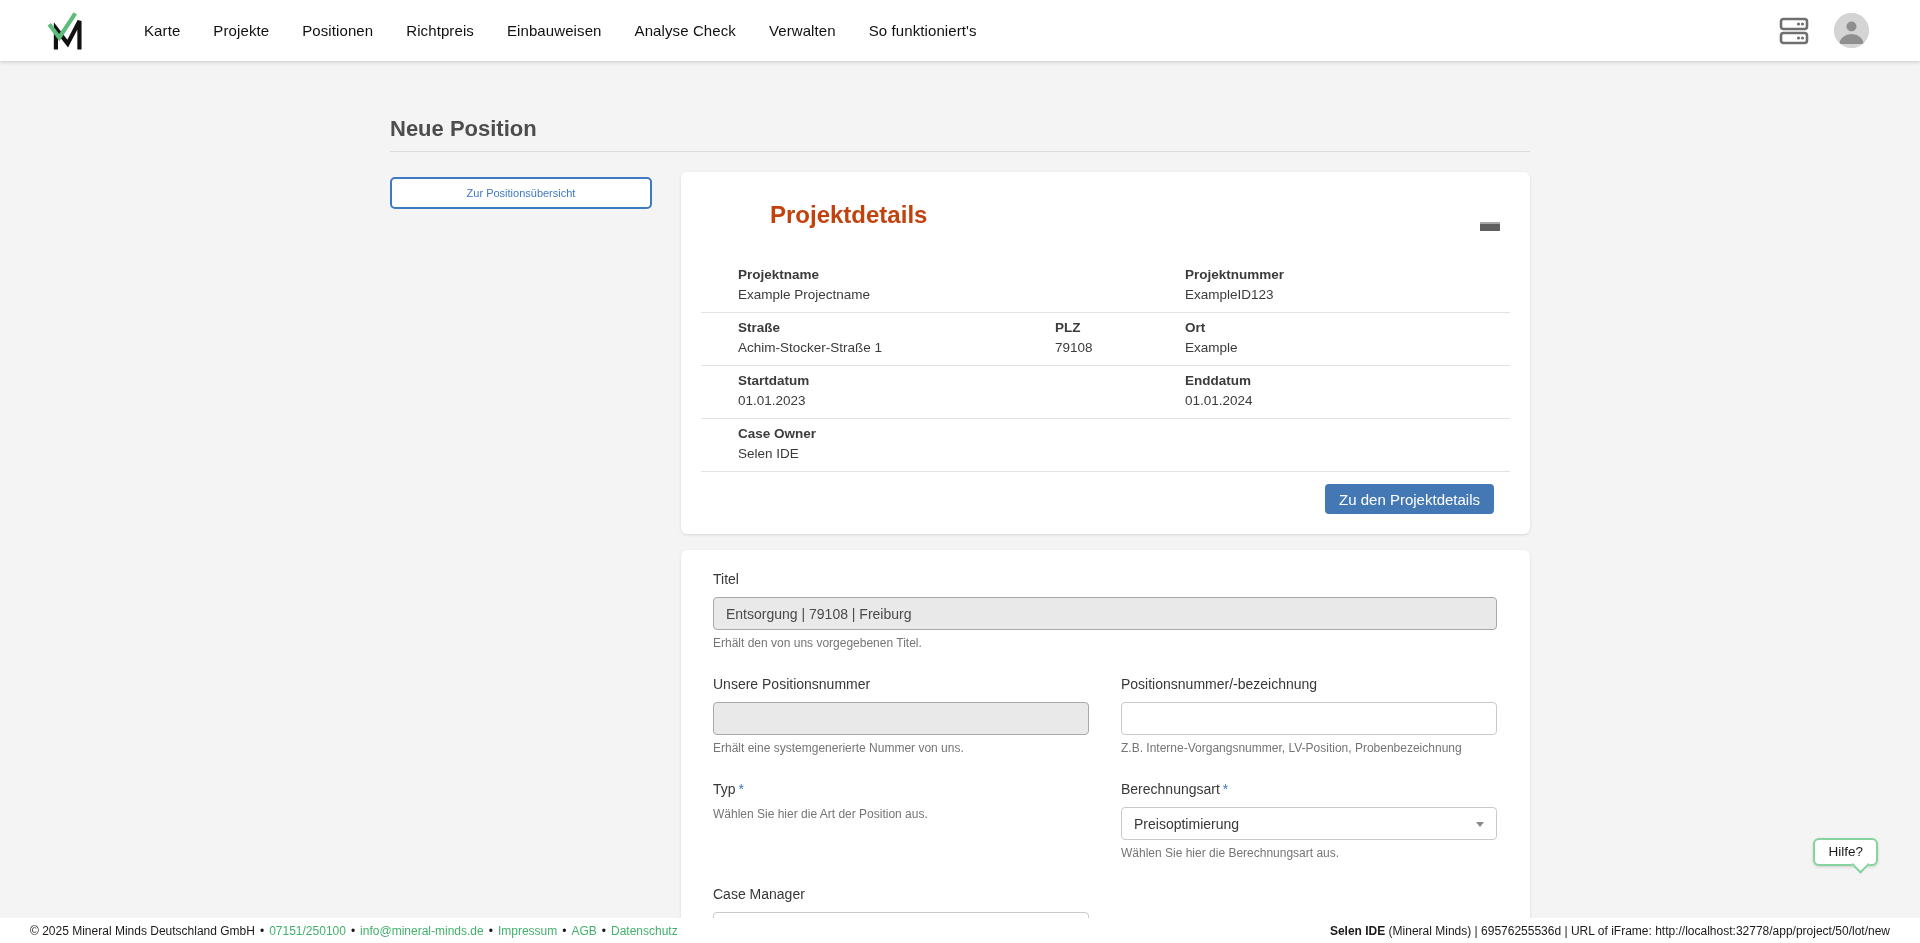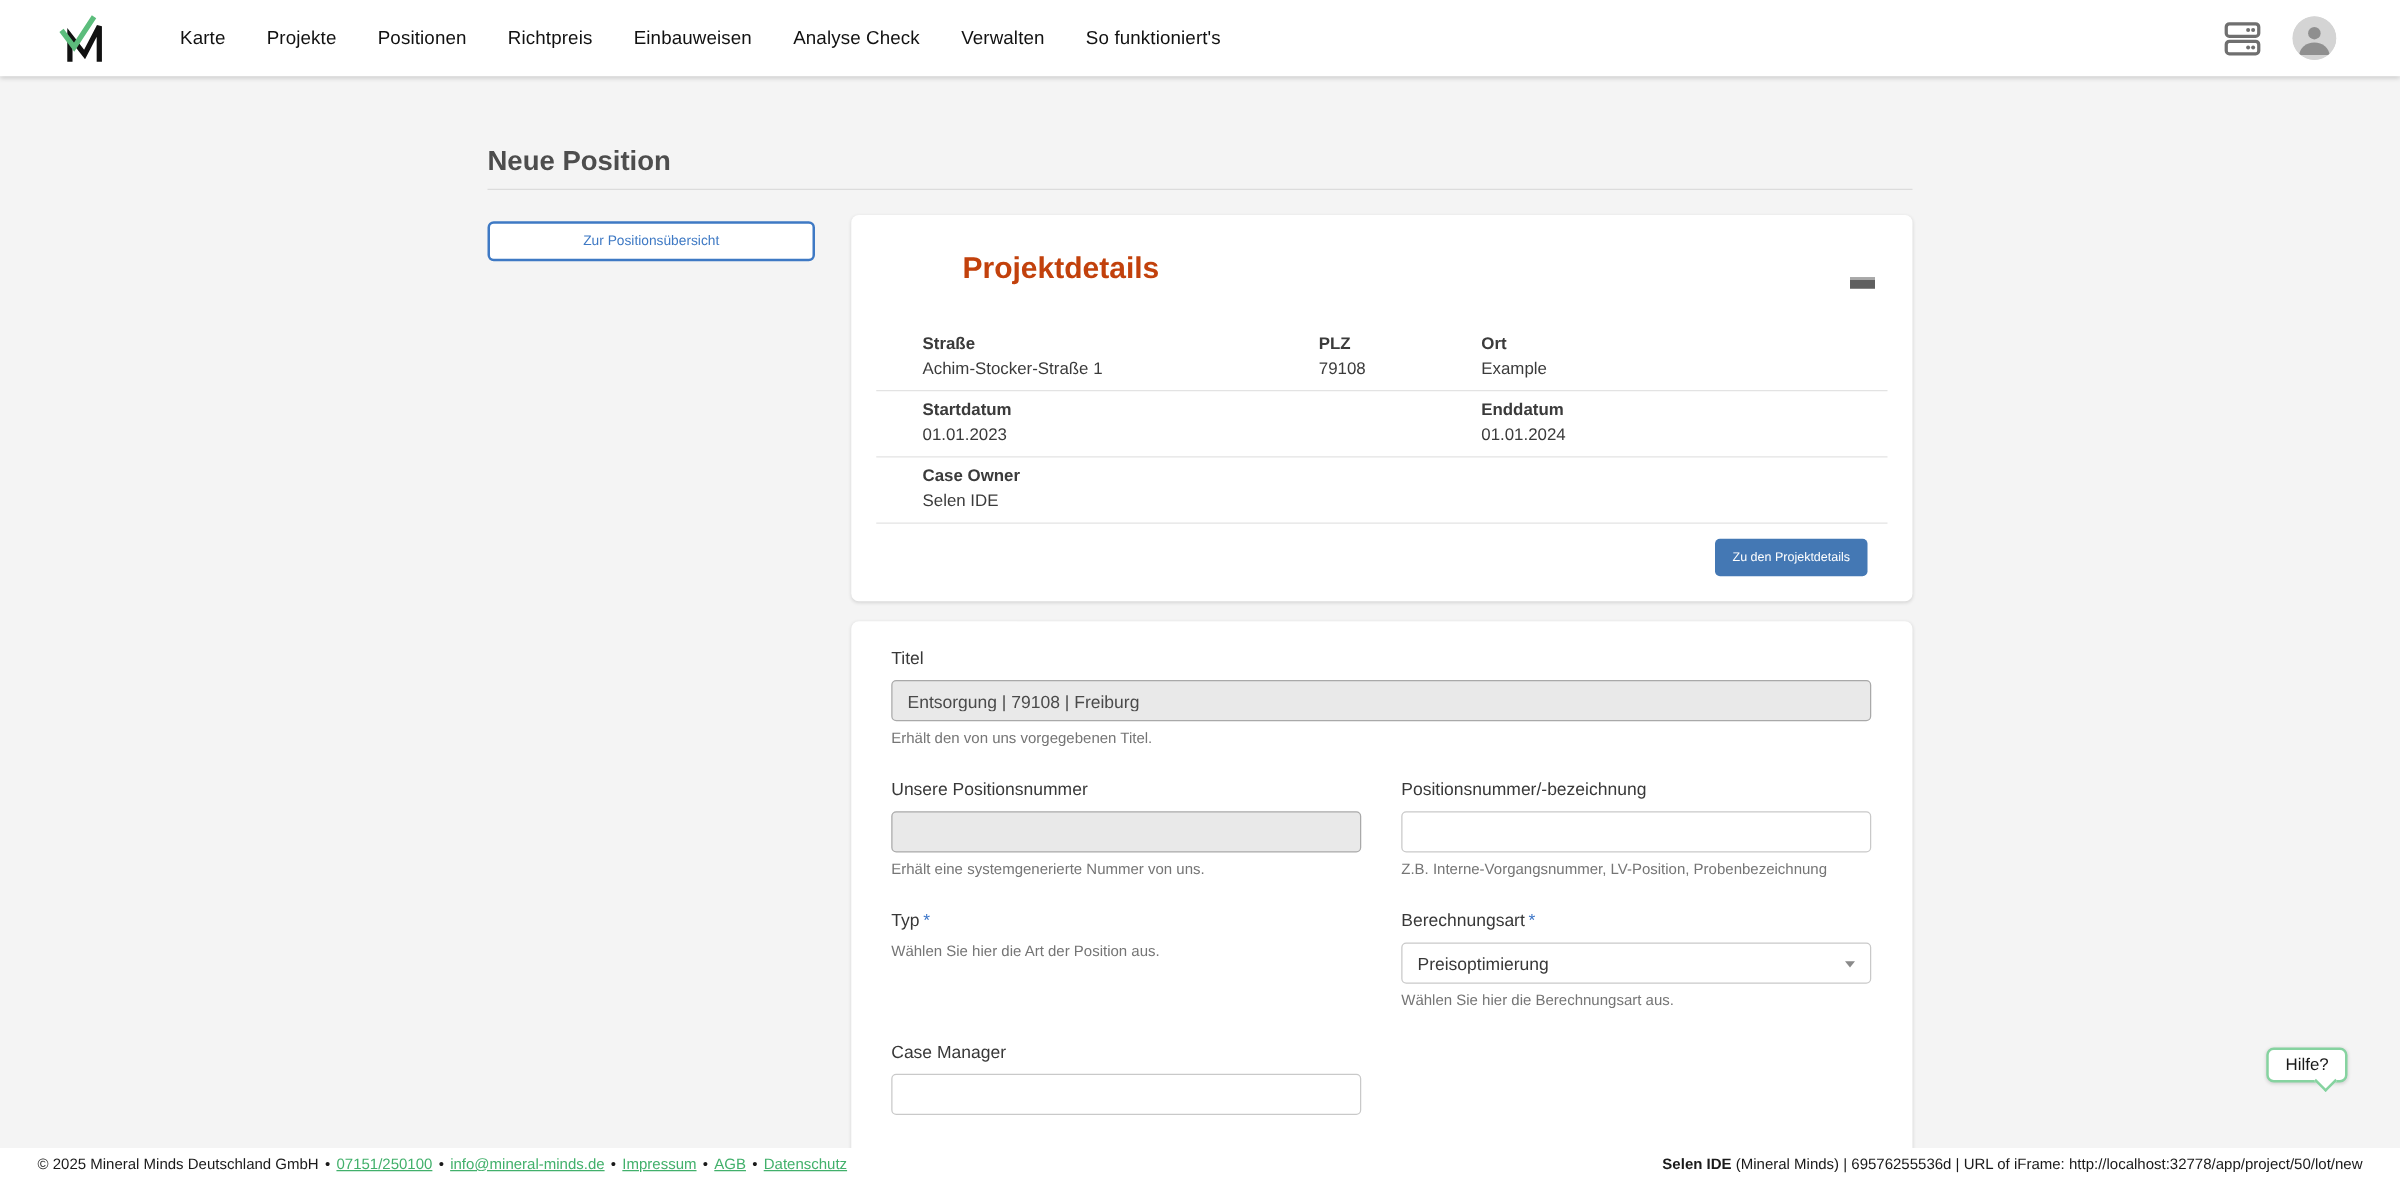"Projektname" div.pd-row { html: none -> <div> <div> <div>Projektname</div> <div>Example Projectname</div> </div> <div> <div>Projektnummer</div> <div>ExampleID123</div> </div> </div> }
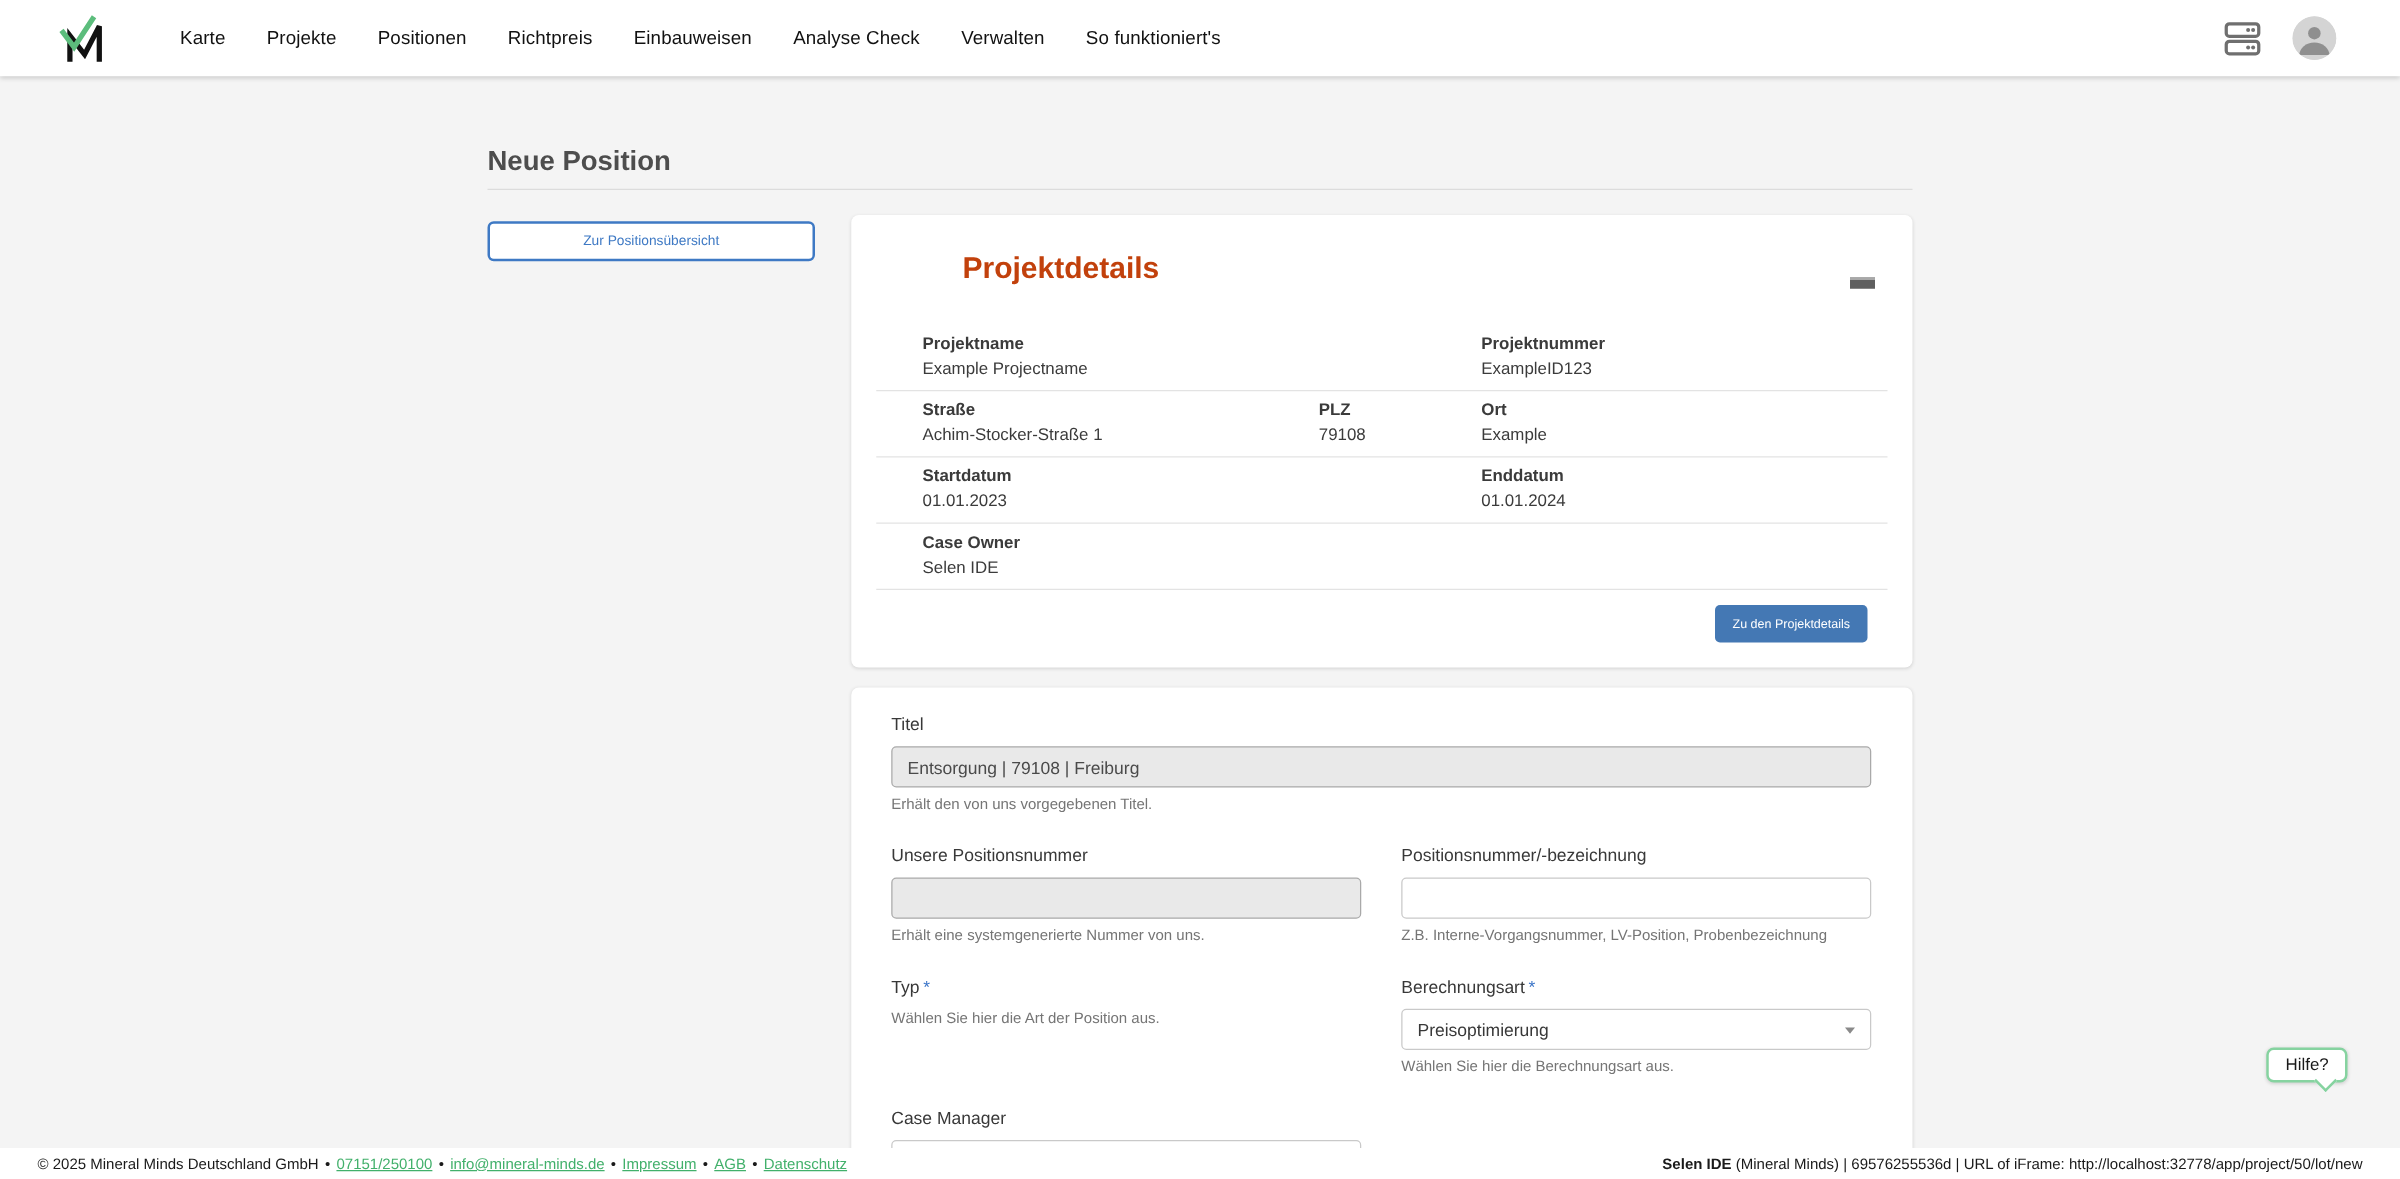"Zu den Projektdetails" .btn-primary { font-size: 10px -> 15px }
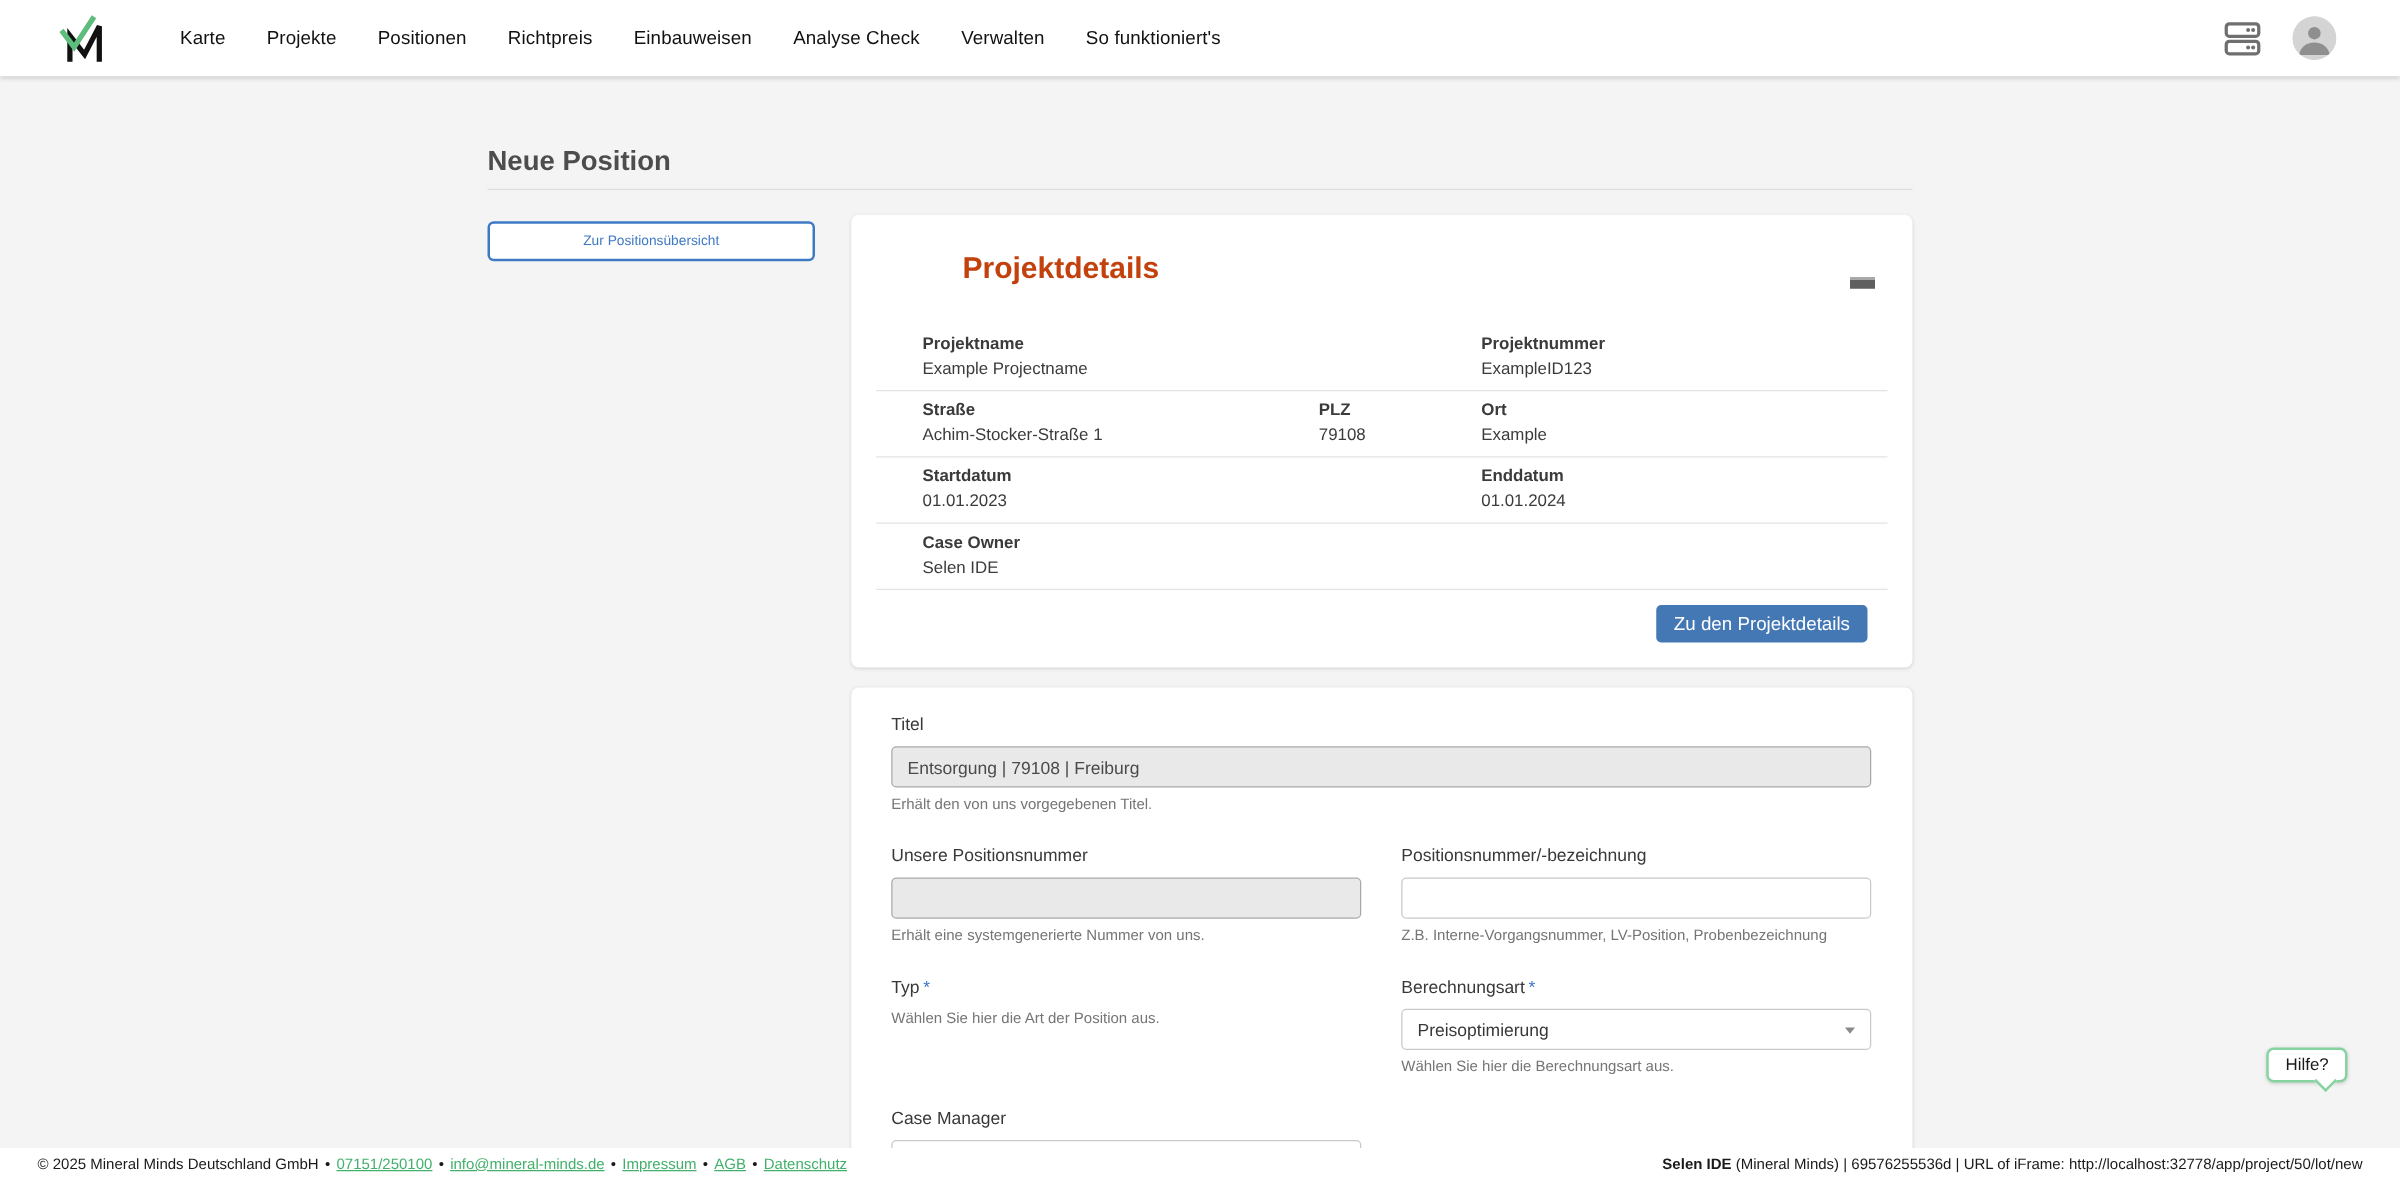"07151/250100" .flink { text-decoration: underline -> none }
